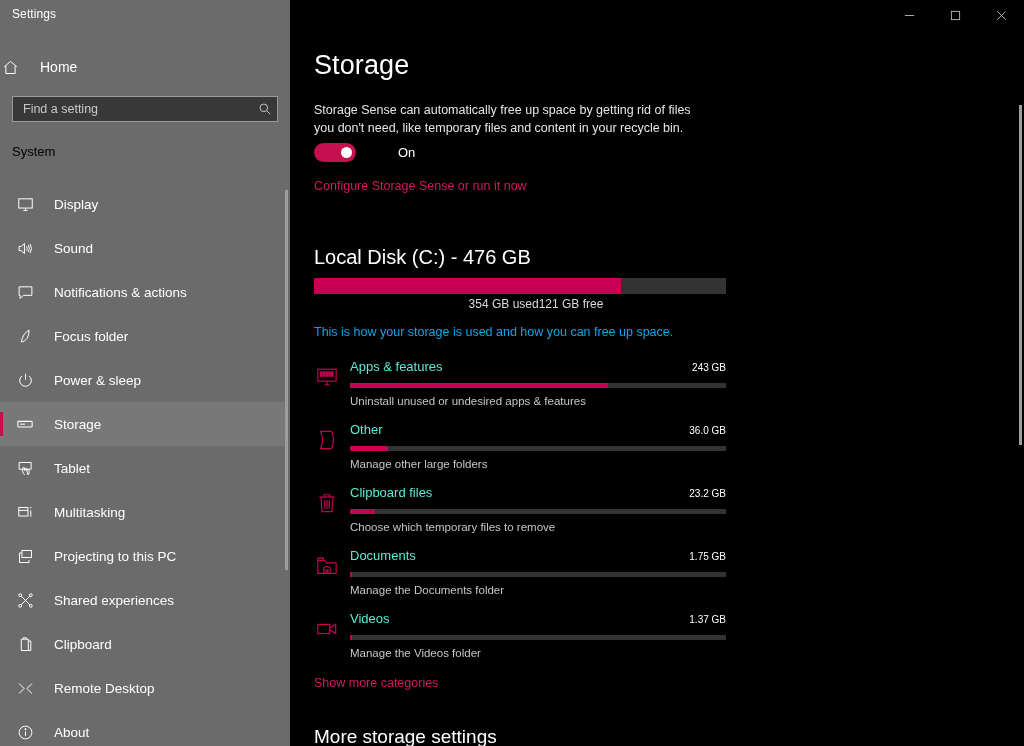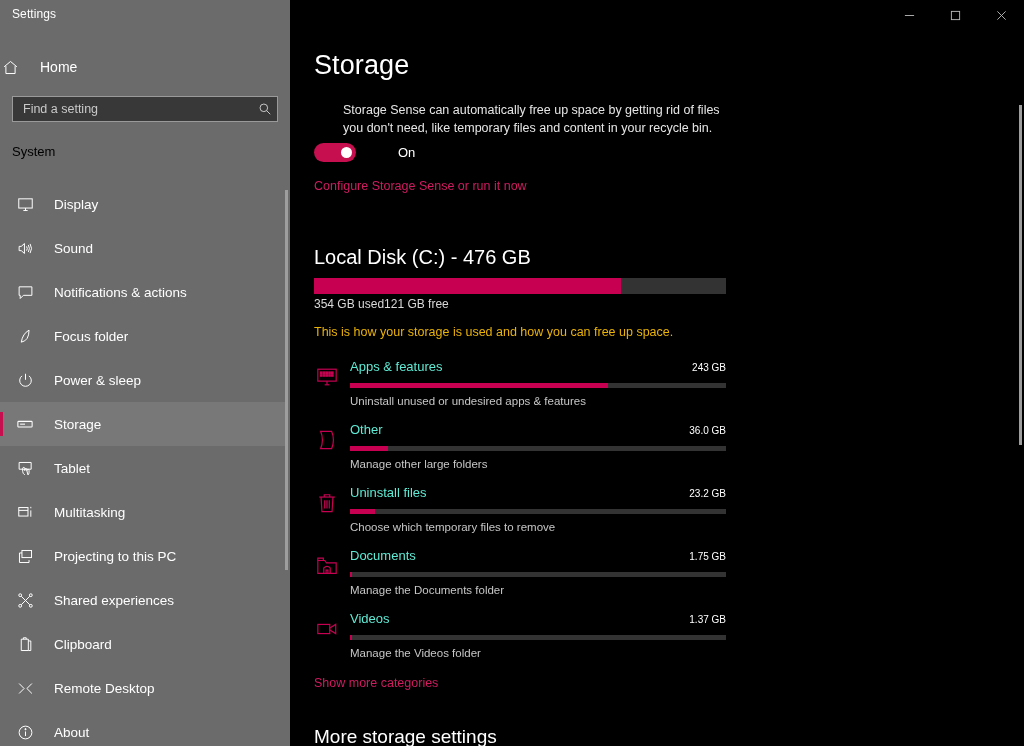"Storage Sense can automatically free" .sense-desc { margin-left: 29px -> none }
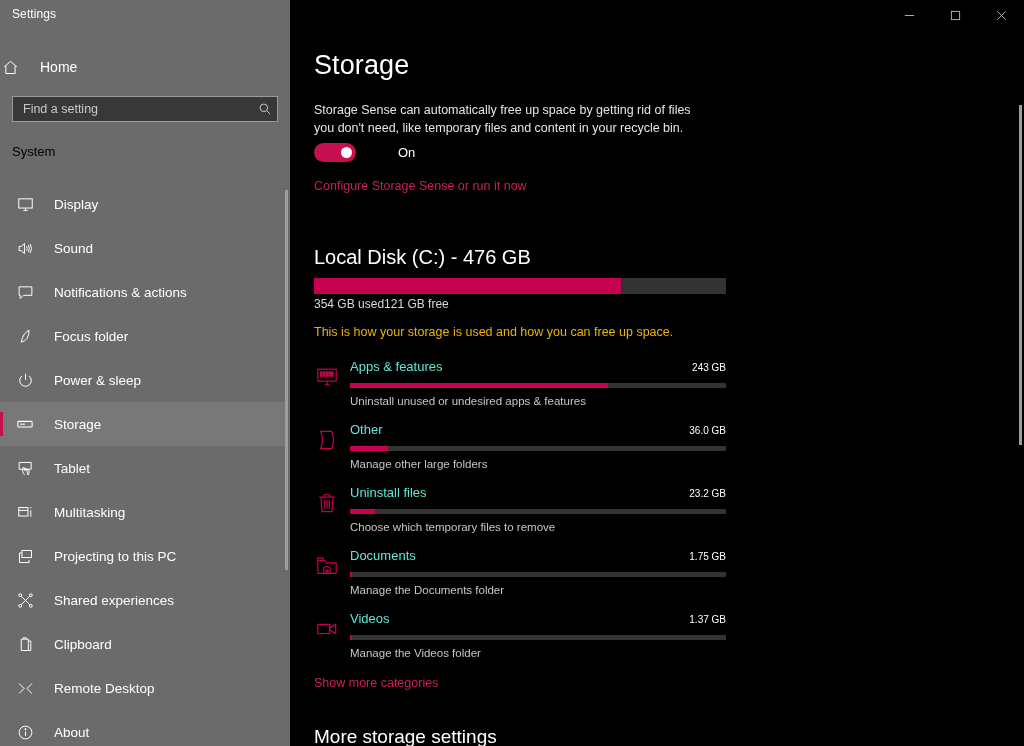"354 GB used" .disk-legend { justify-content: flex-start -> center; left: 24px -> 40px }
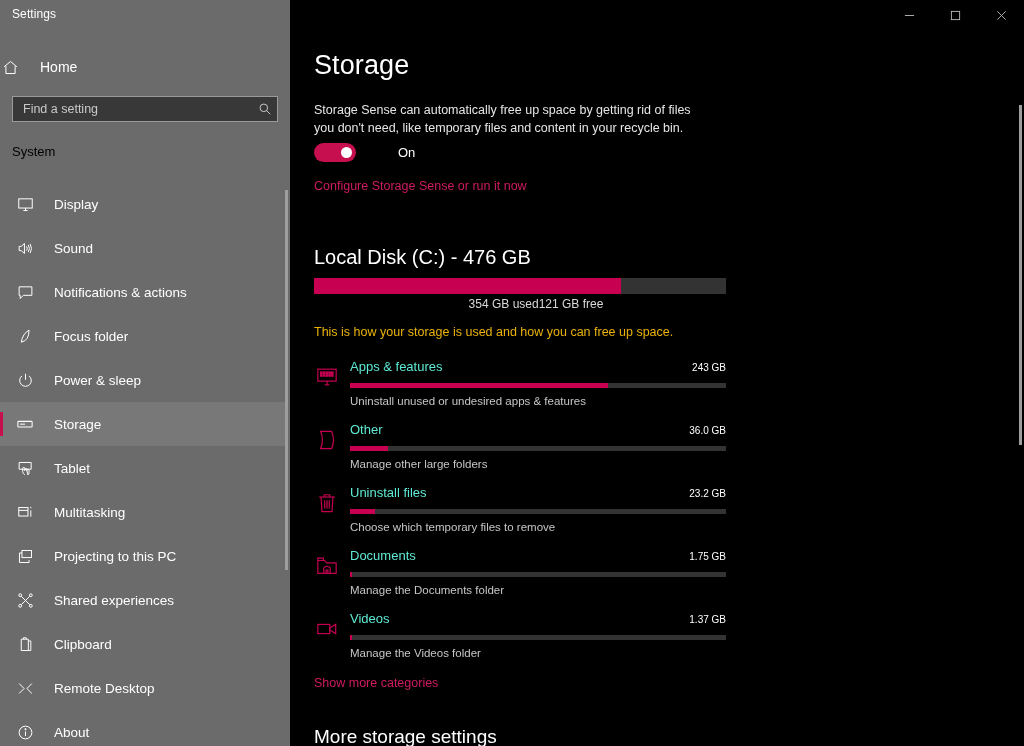"This is how your storage" .usage-note { color: #eab308 -> #0ea5e9 }
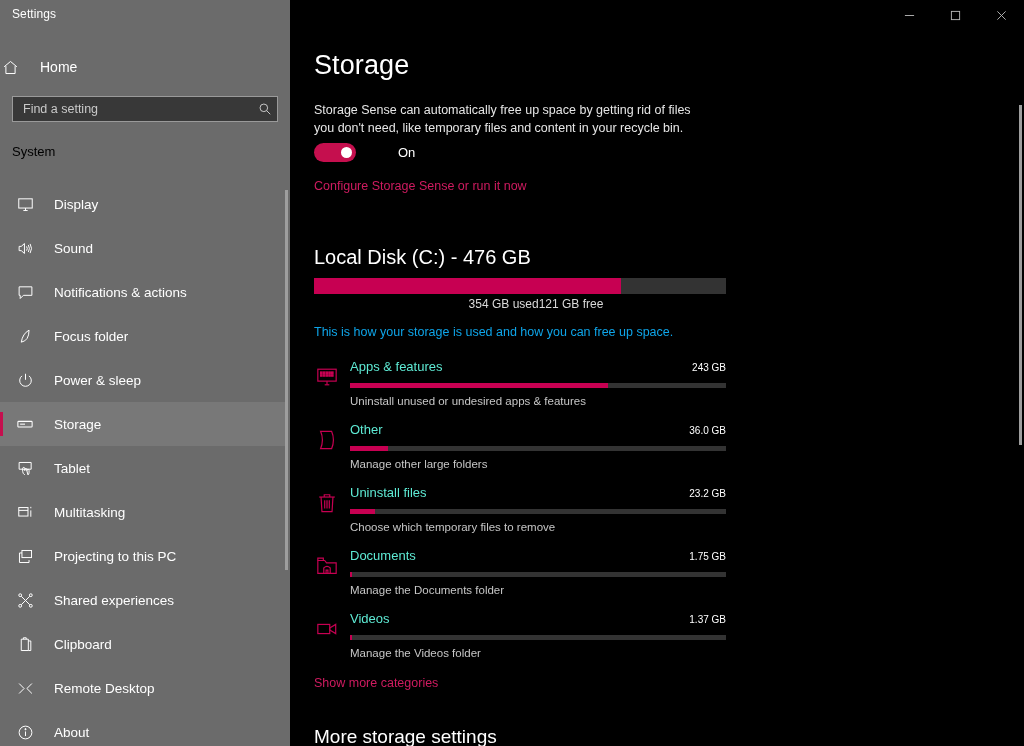"Uninstall files" span.cat-name { text: Uninstall -> Clipboard }
